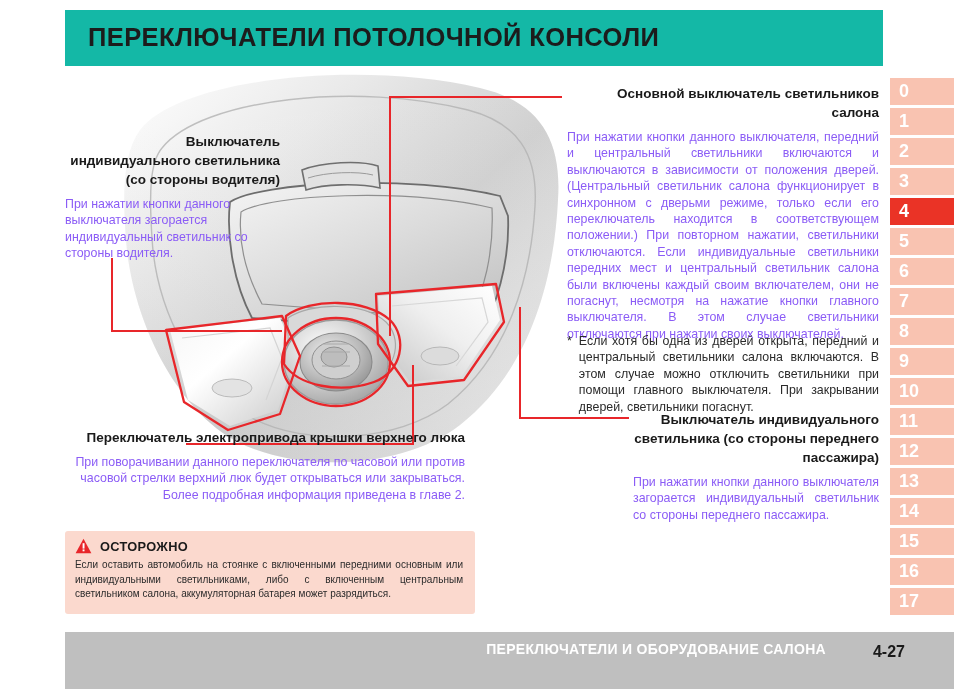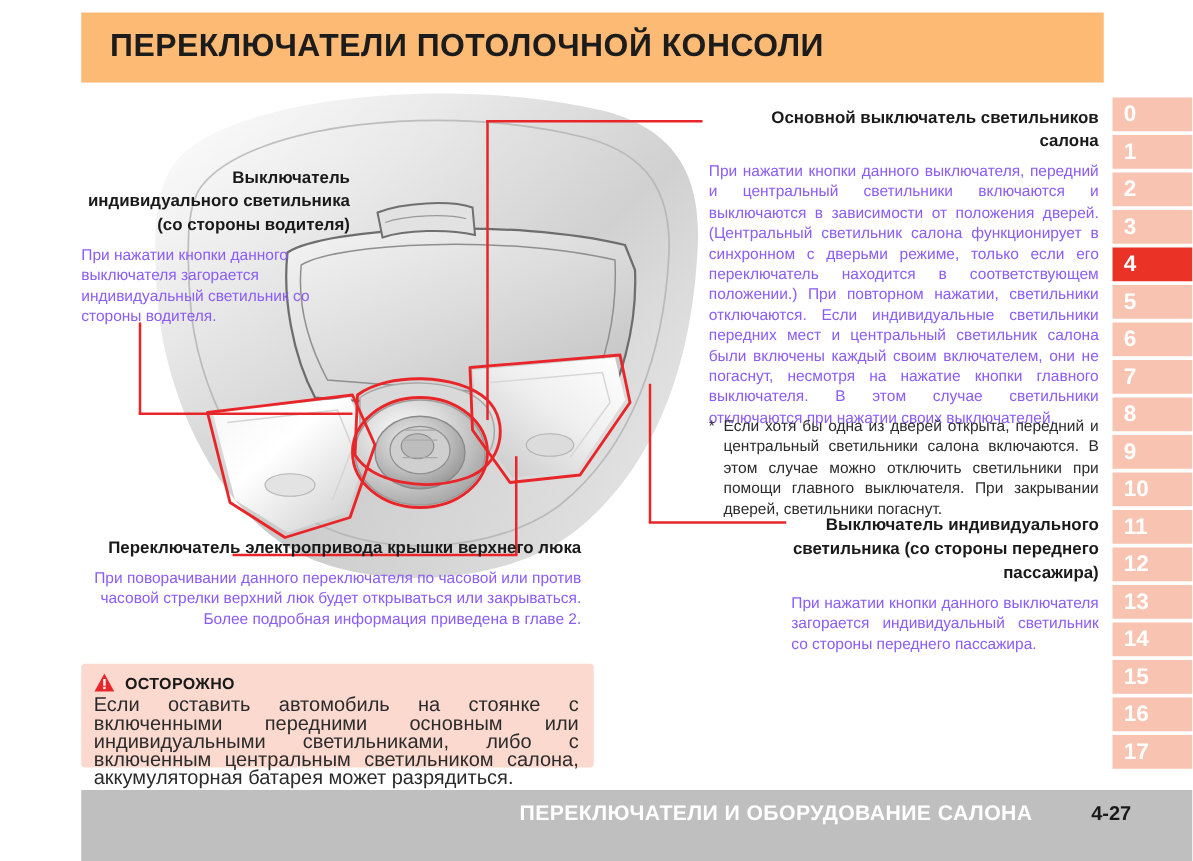"ПЕРЕКЛЮЧАТЕЛИ ПОТОЛОЧНОЙ КОНСОЛИ" #header-bar { background: #fdba74 -> #14b8a6 }
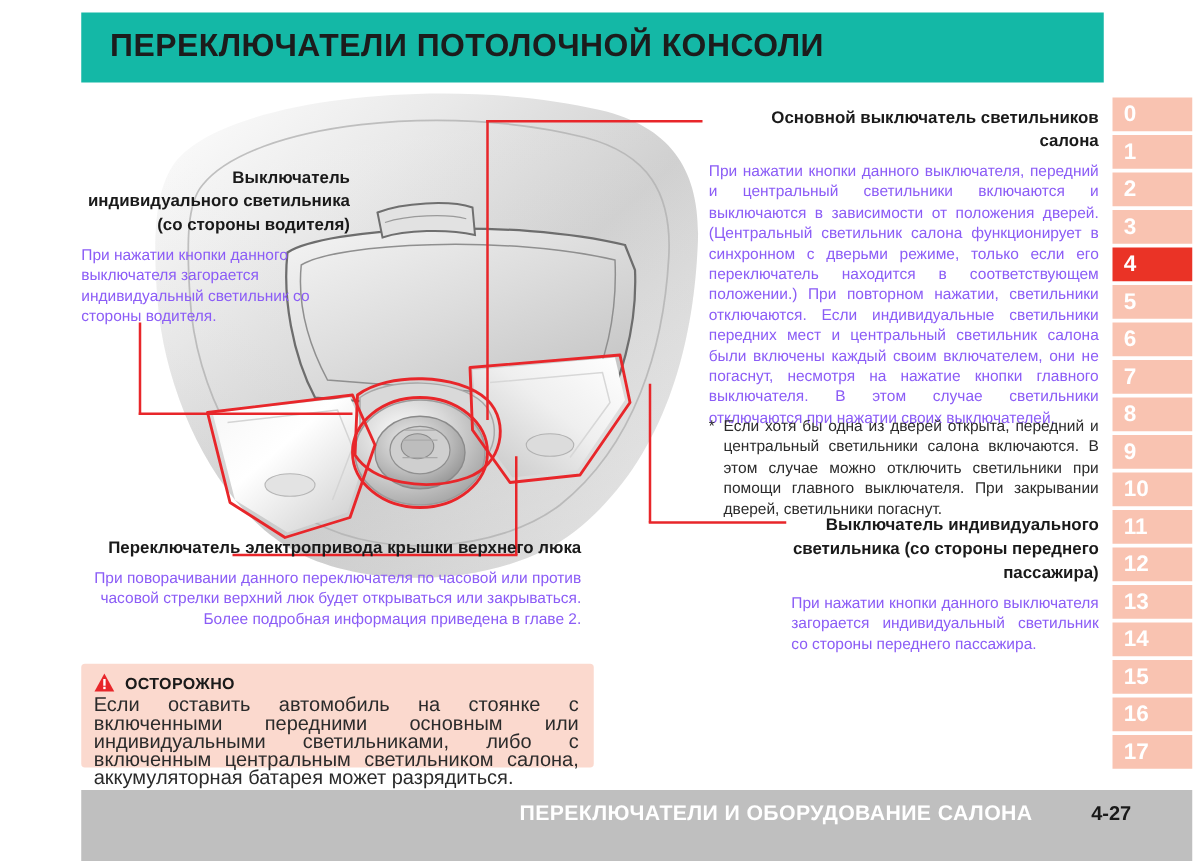"Если оставить автомобиль на стоянке" #warning-body { font-size: 16px -> 10px }
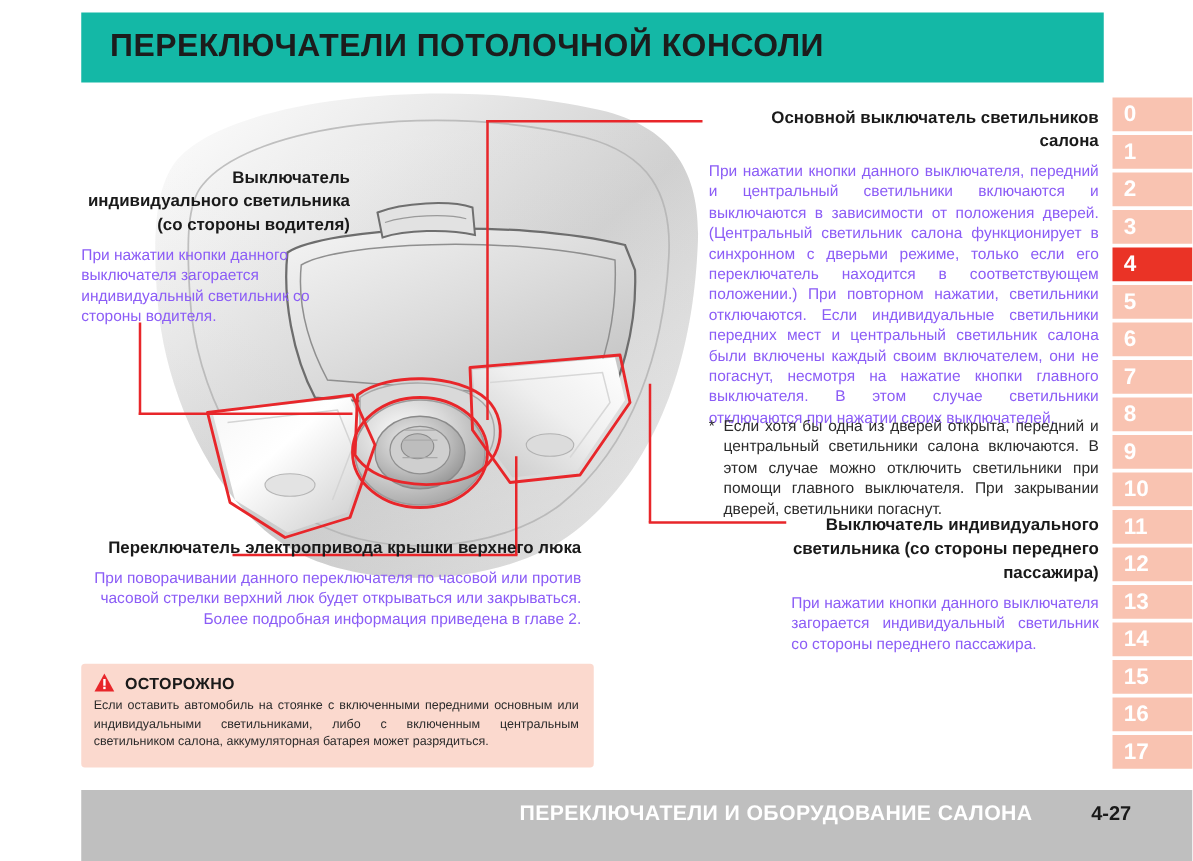"ПЕРЕКЛЮЧАТЕЛИ И ОБОРУДОВАНИЕ САЛОНА" #footer-title { font-size: 17px -> 14px }
